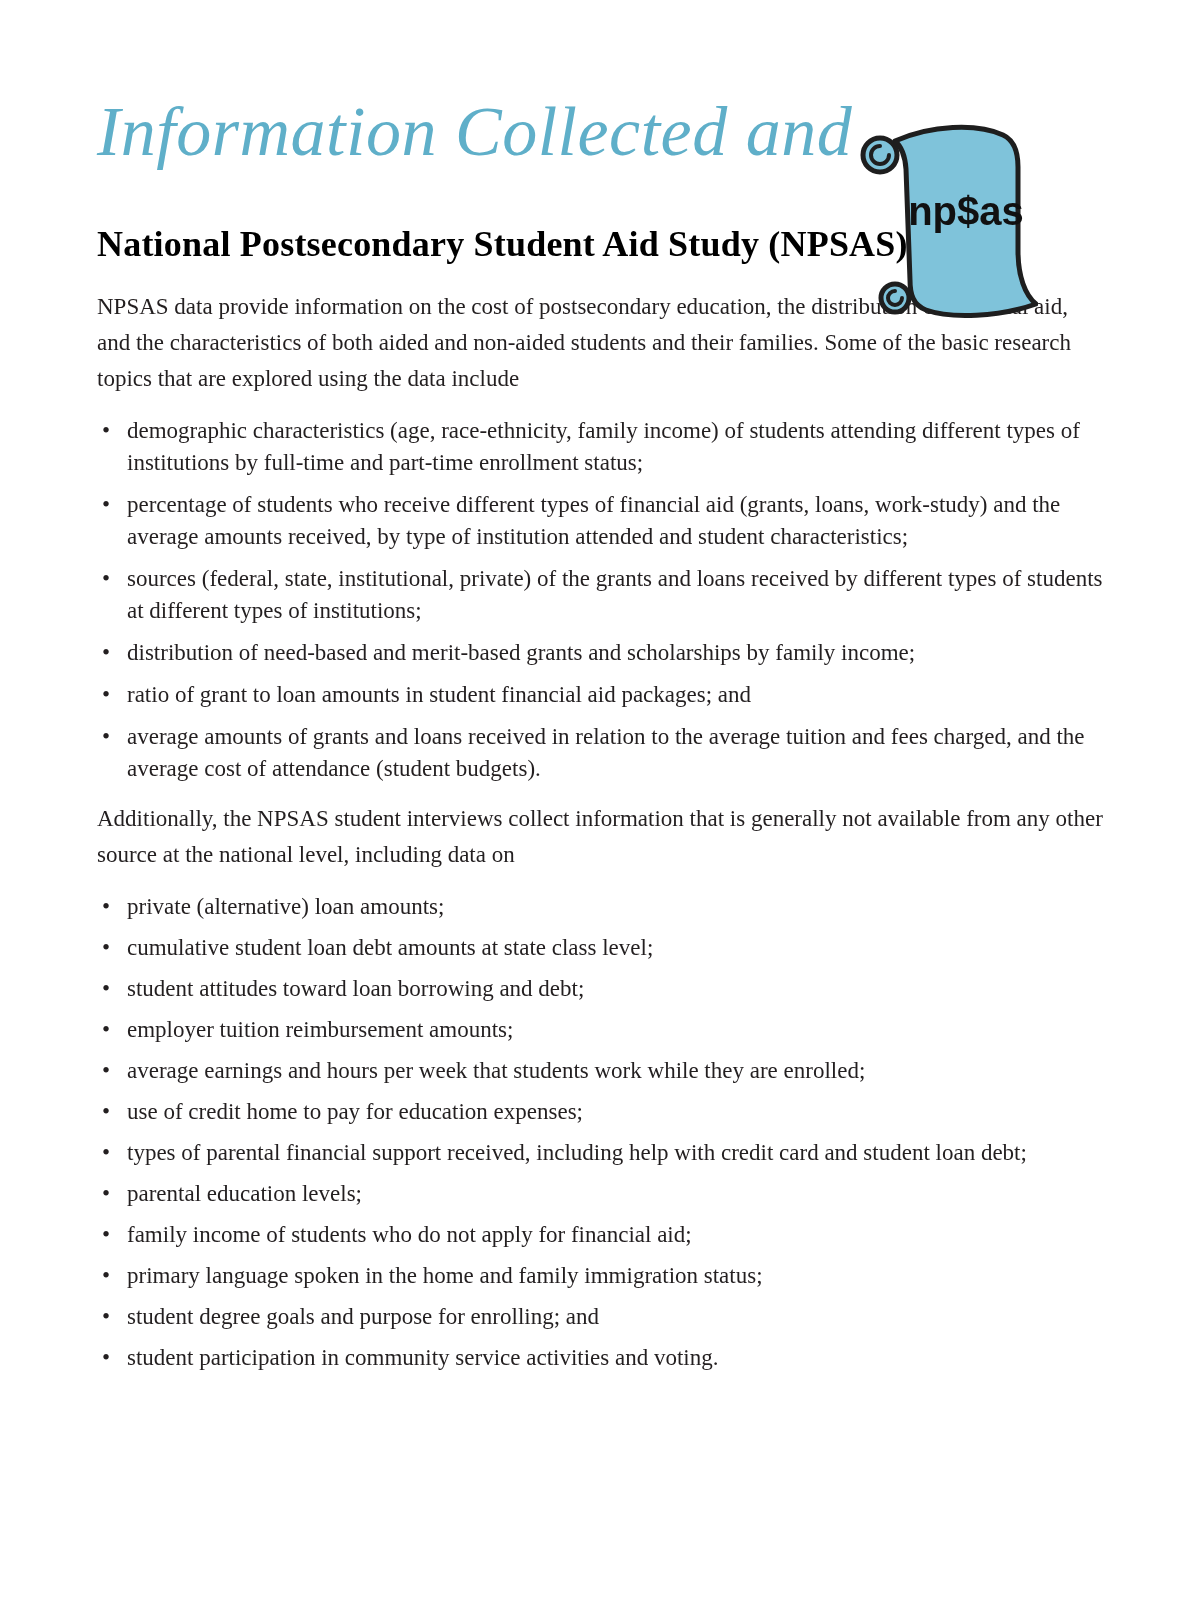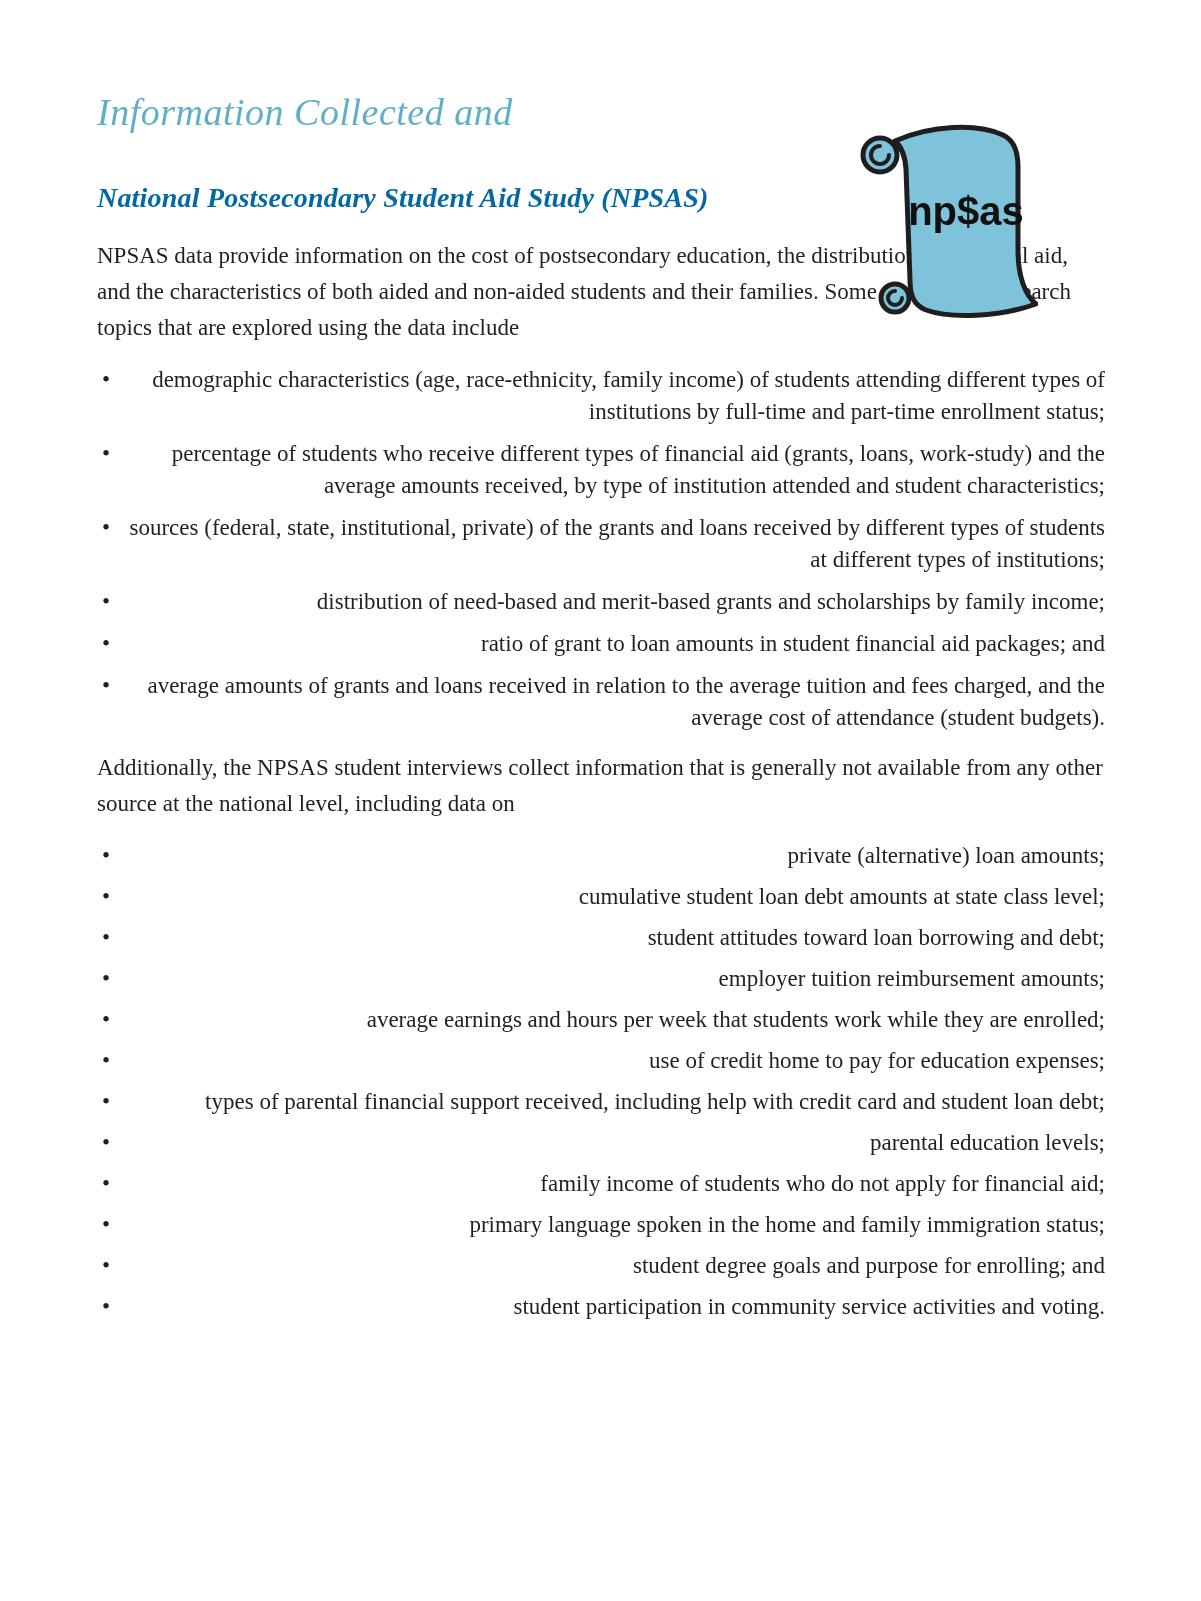"Information Collected and" h1.doc-title { font-size: 38px -> 70px }
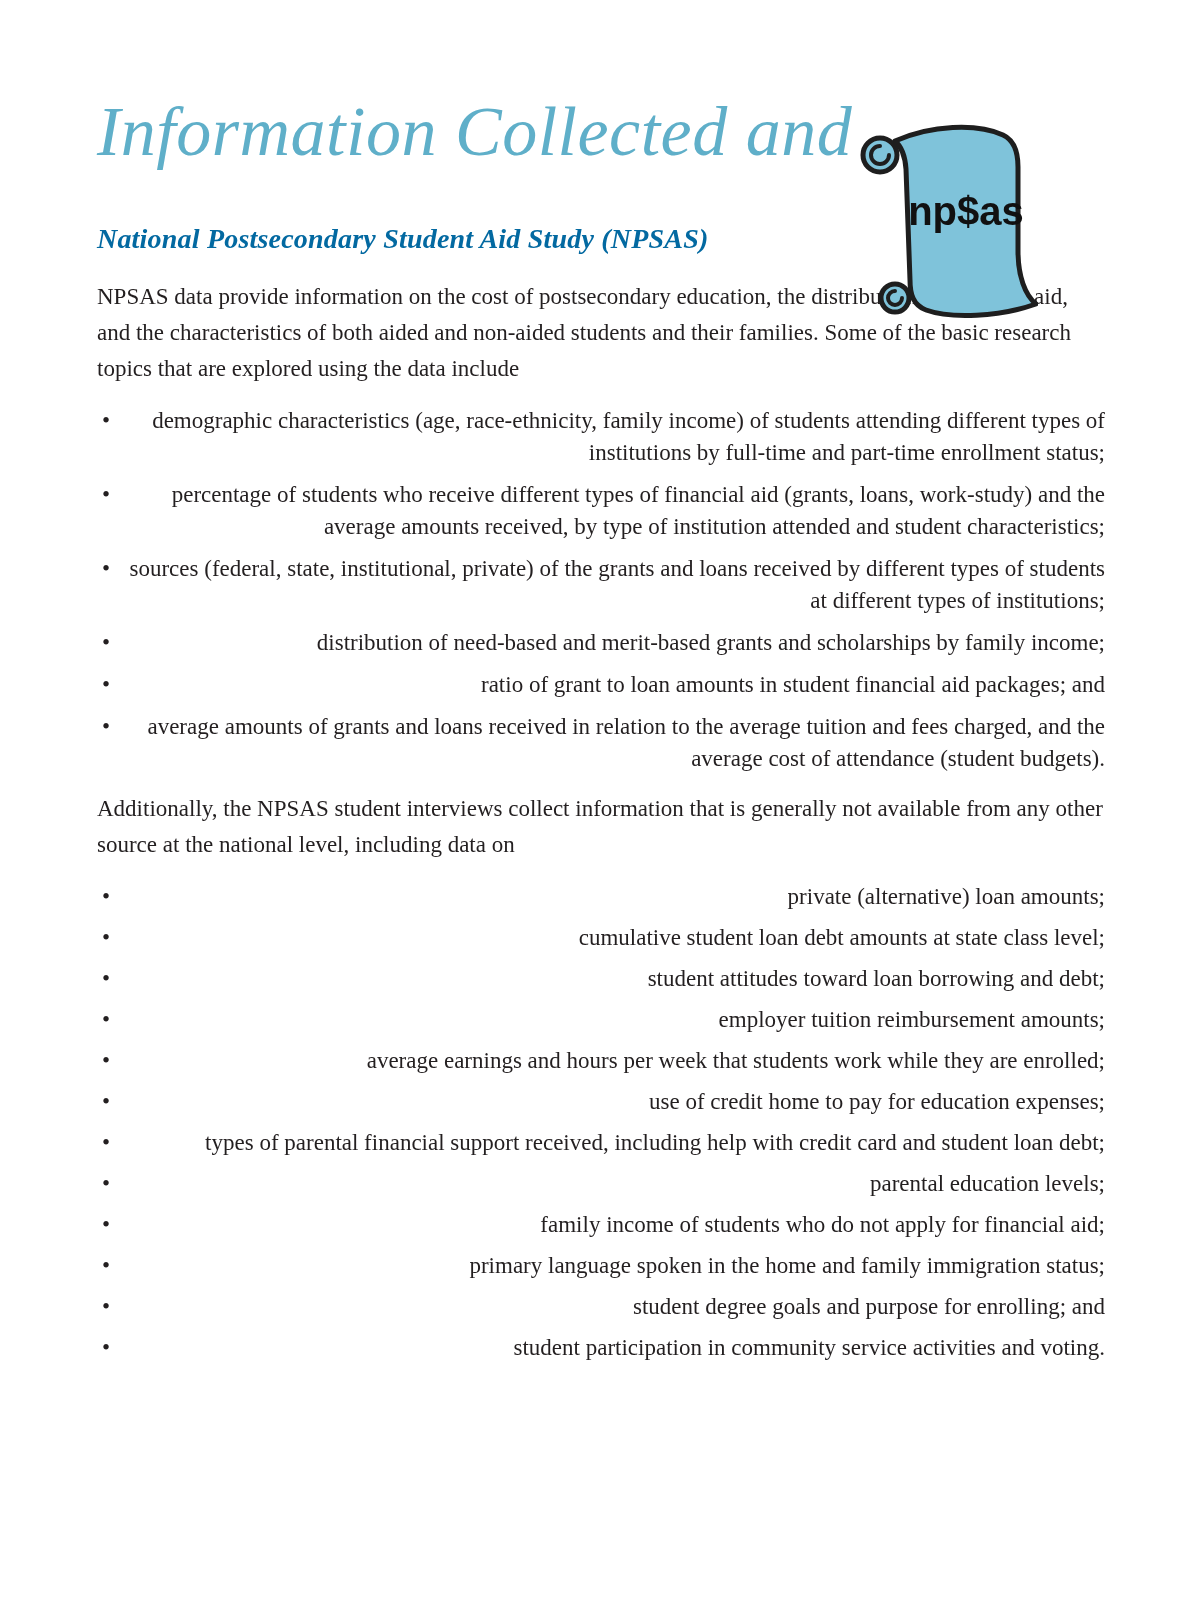"National Postsecondary Student Aid Study" h2.section-heading { color: #0369a1 -> #000000; font-size: 28px -> 36px; font-style: italic -> none }
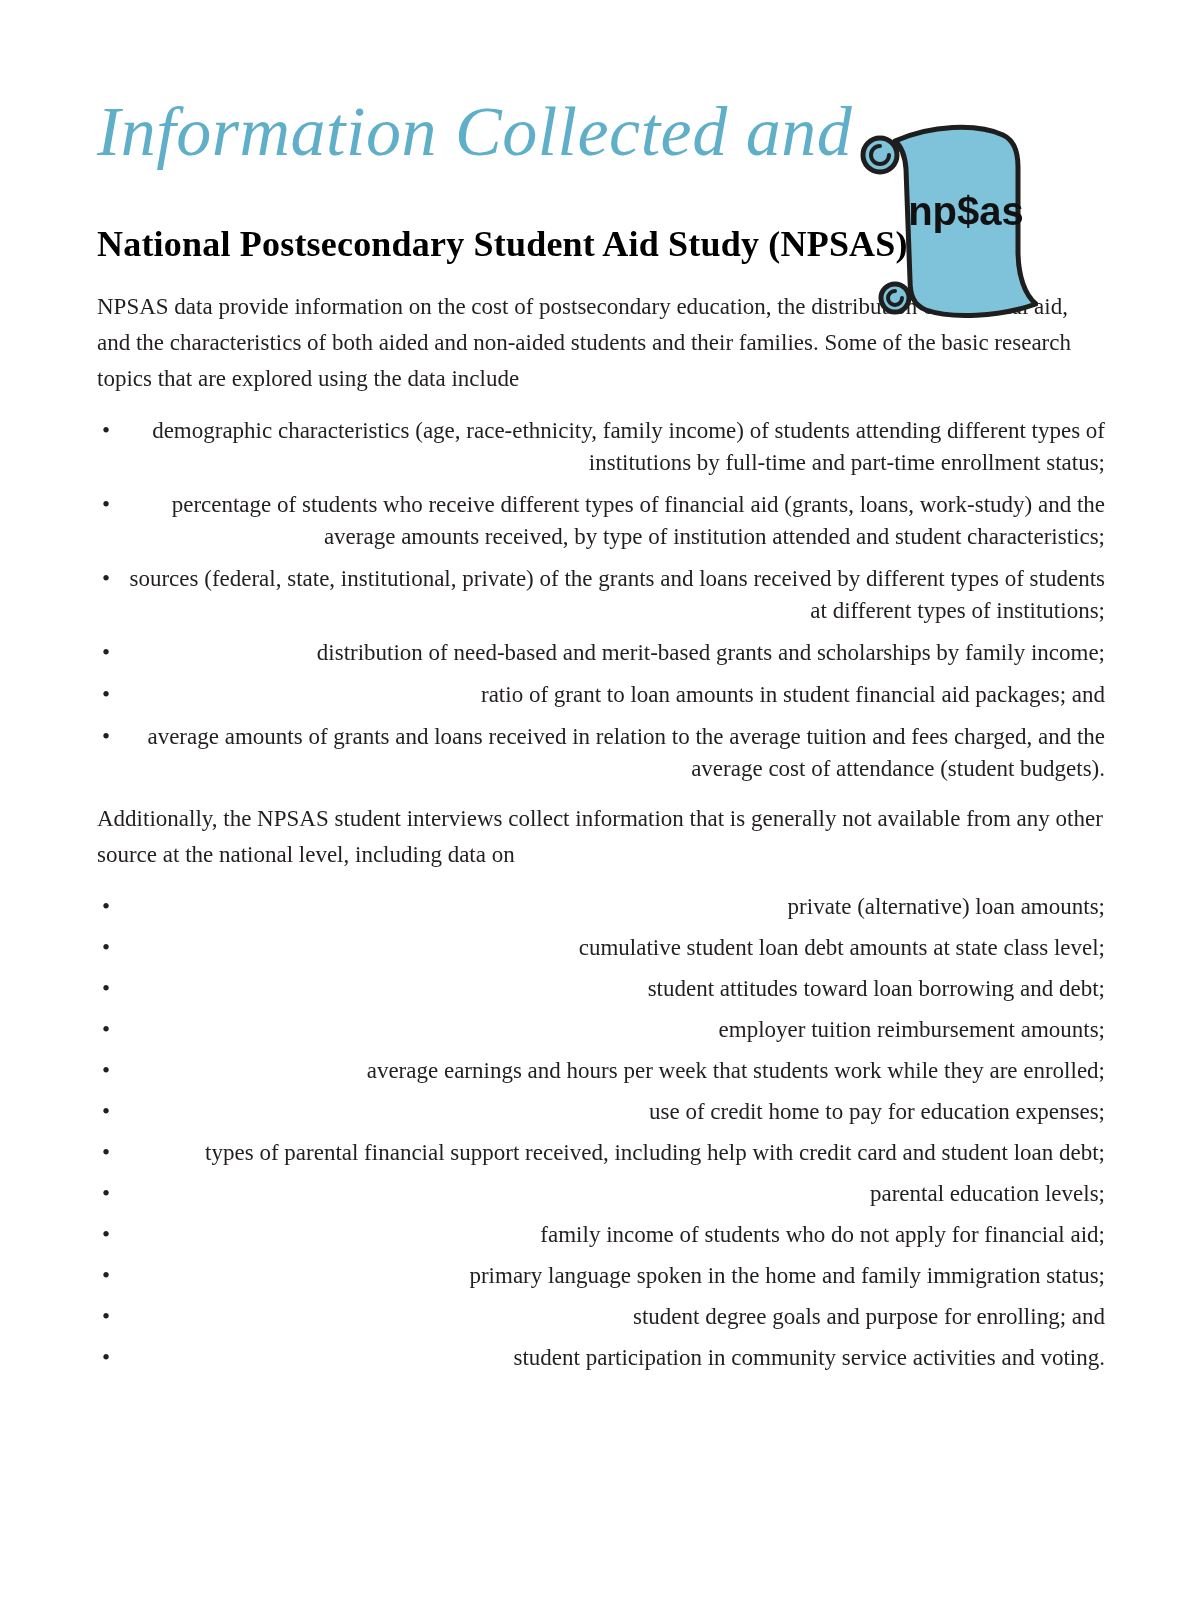"demographic characteristics (age," .li-text { text-align: right -> none }
